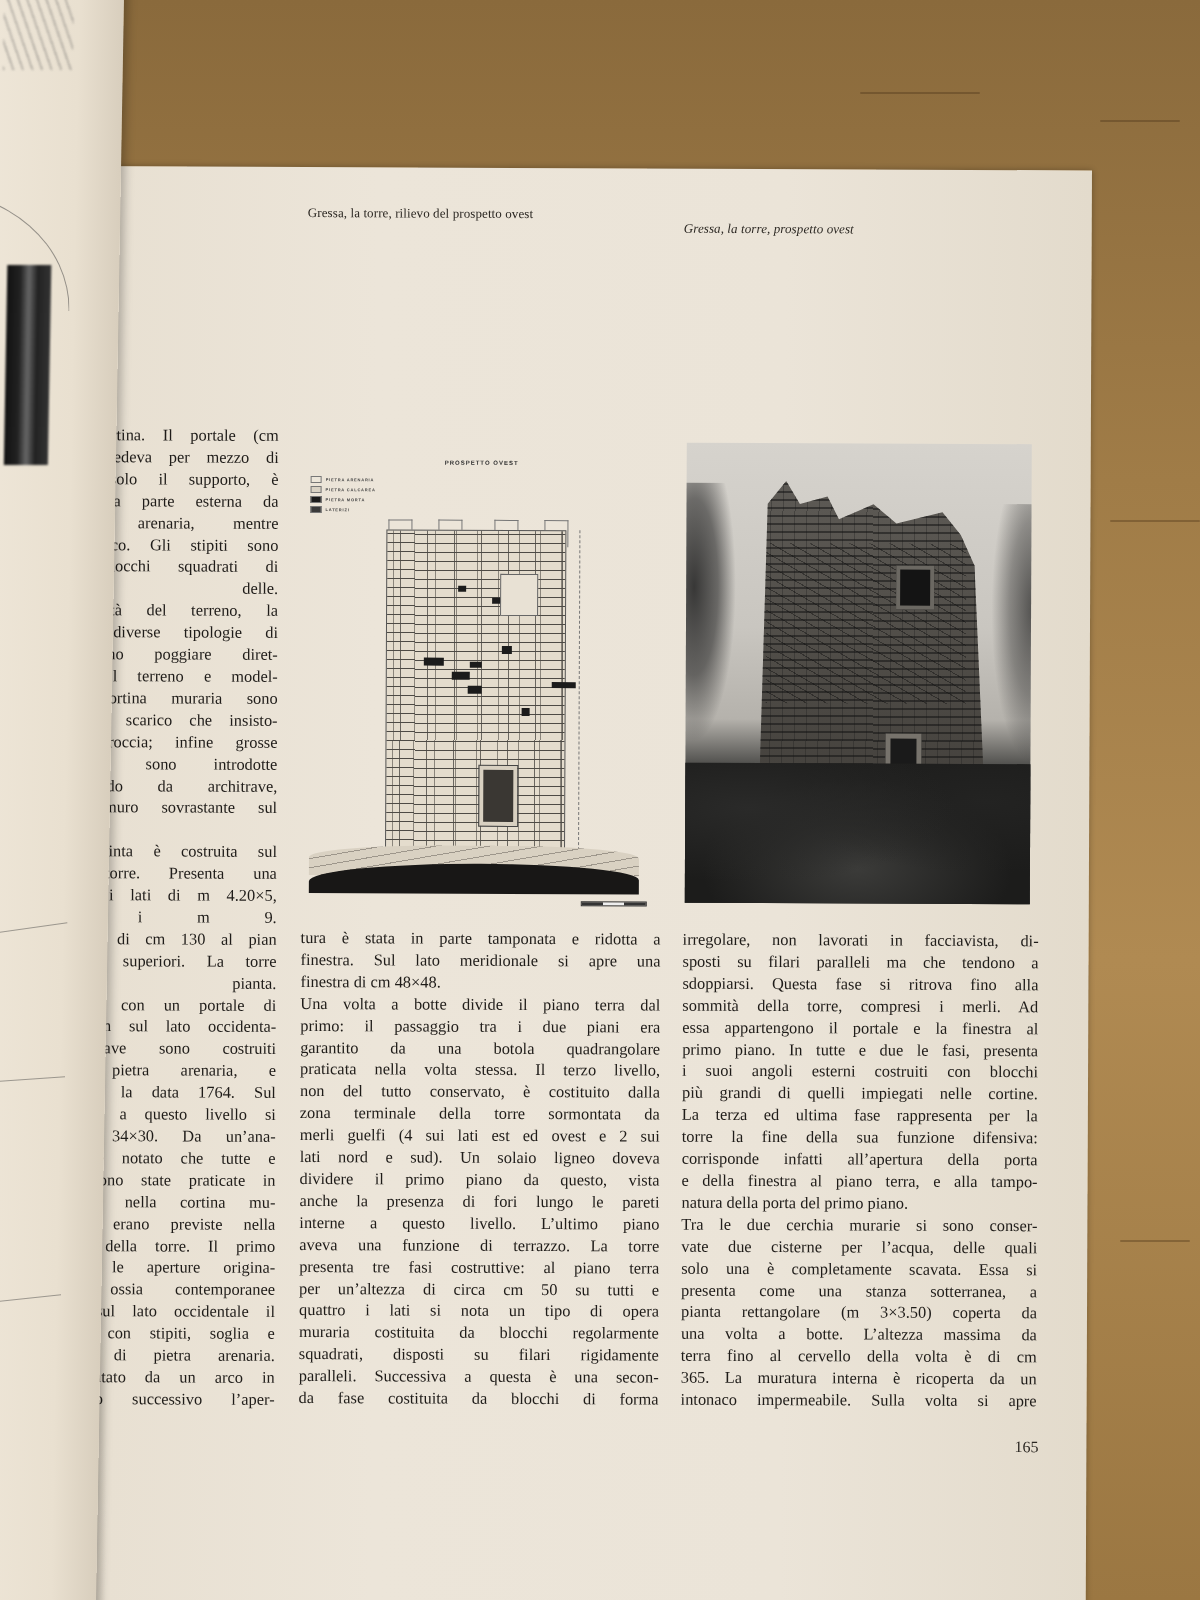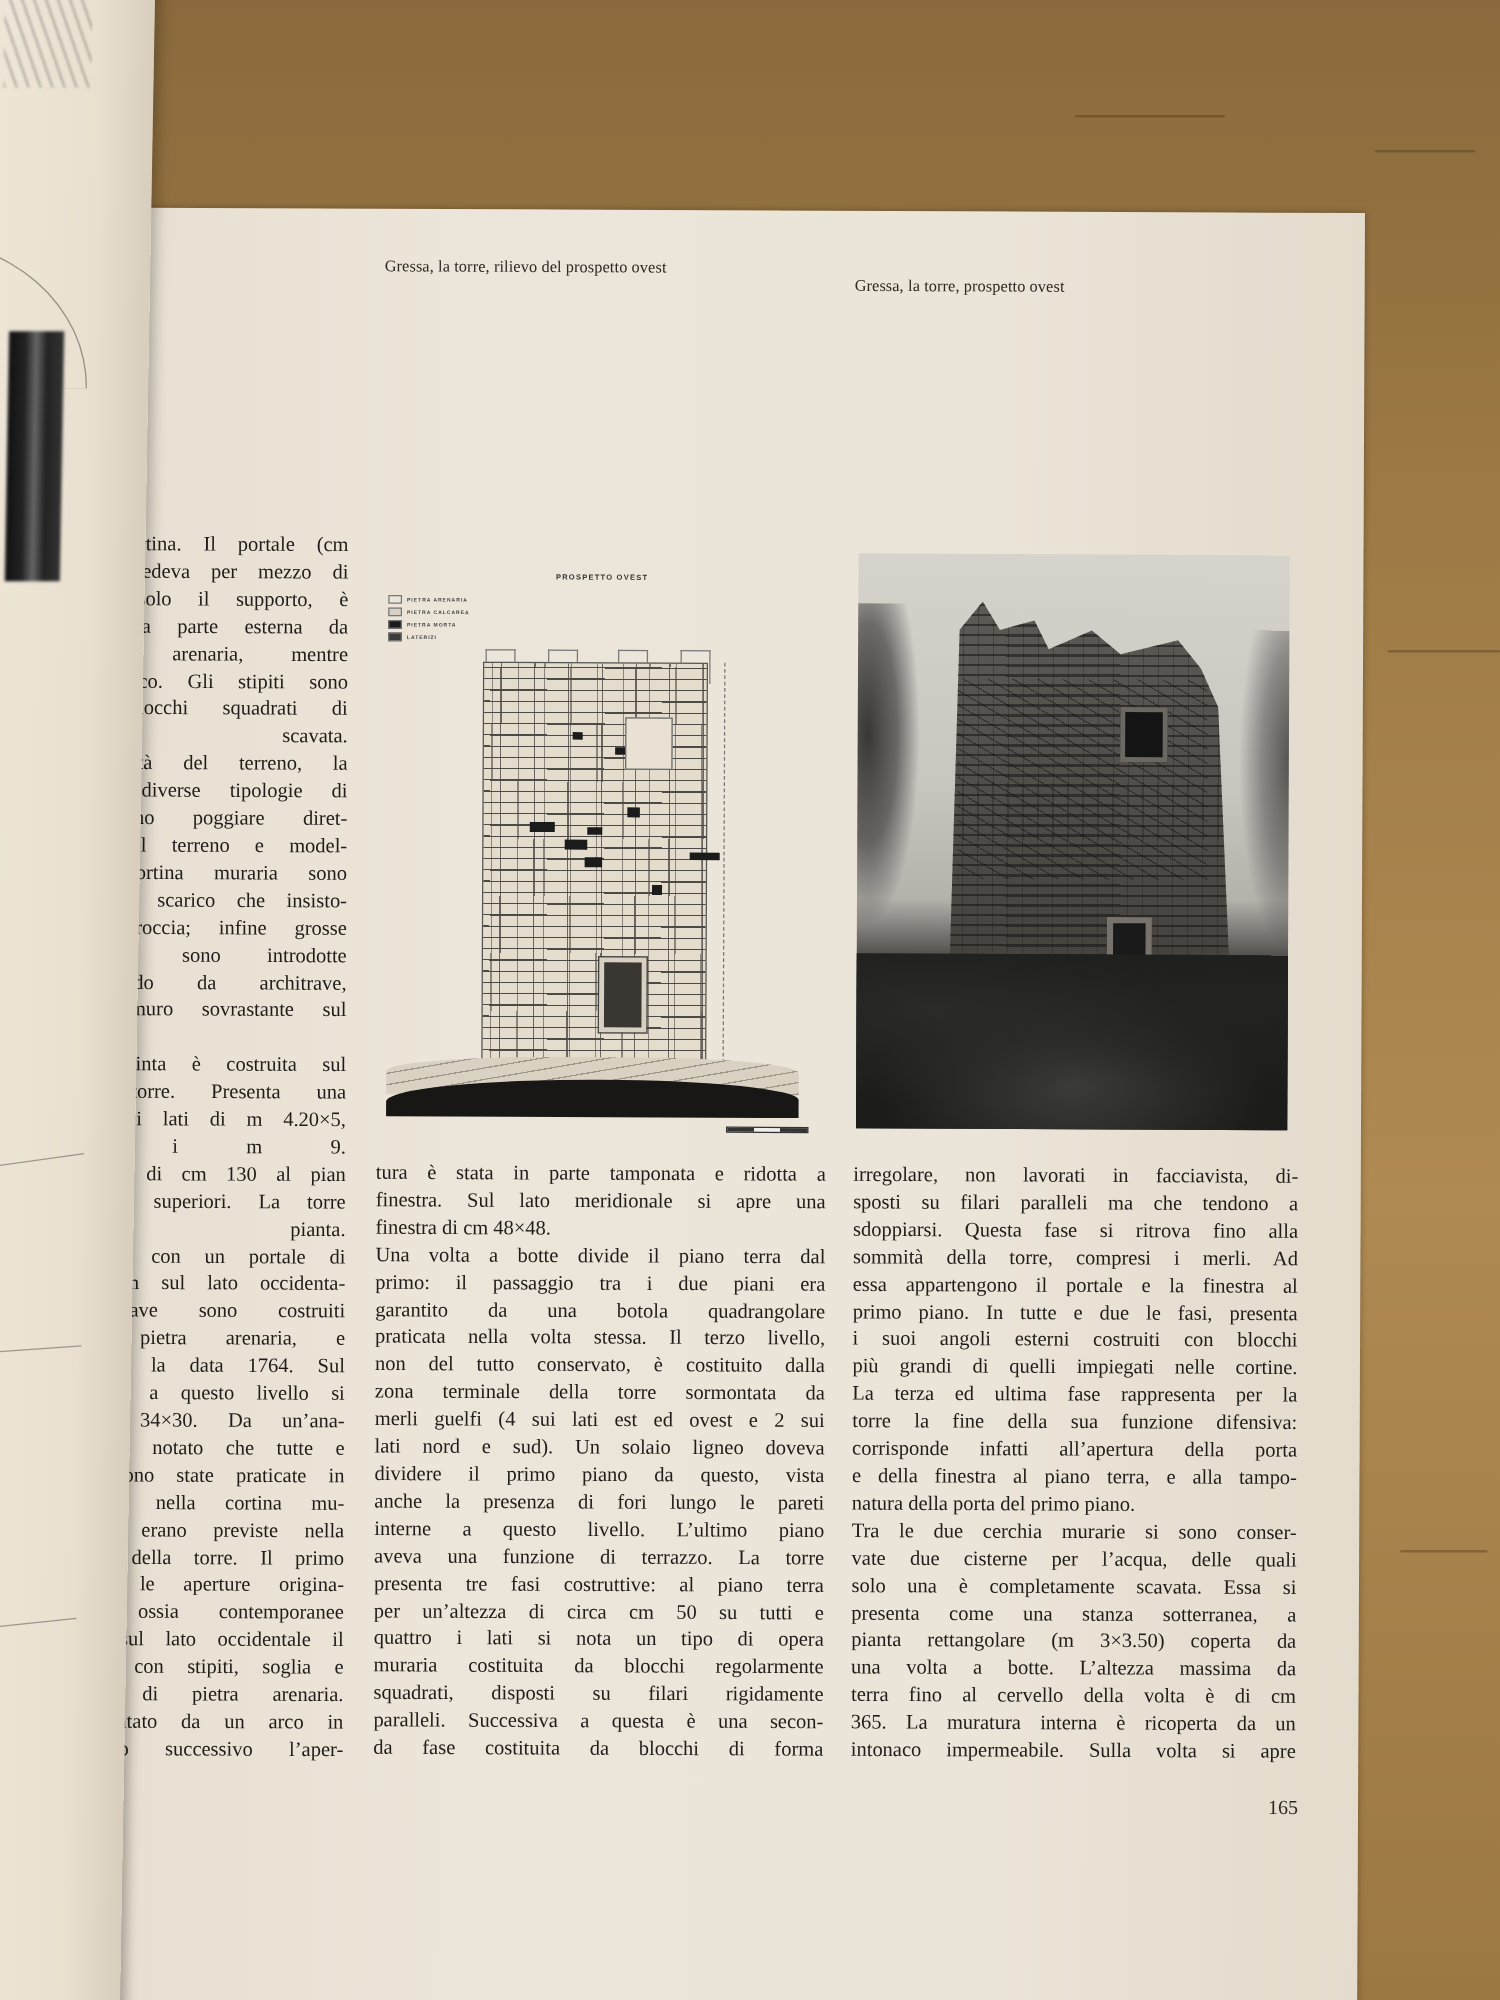"Gressa, la torre, prospetto ovest" div.caption { font-style: none -> italic }
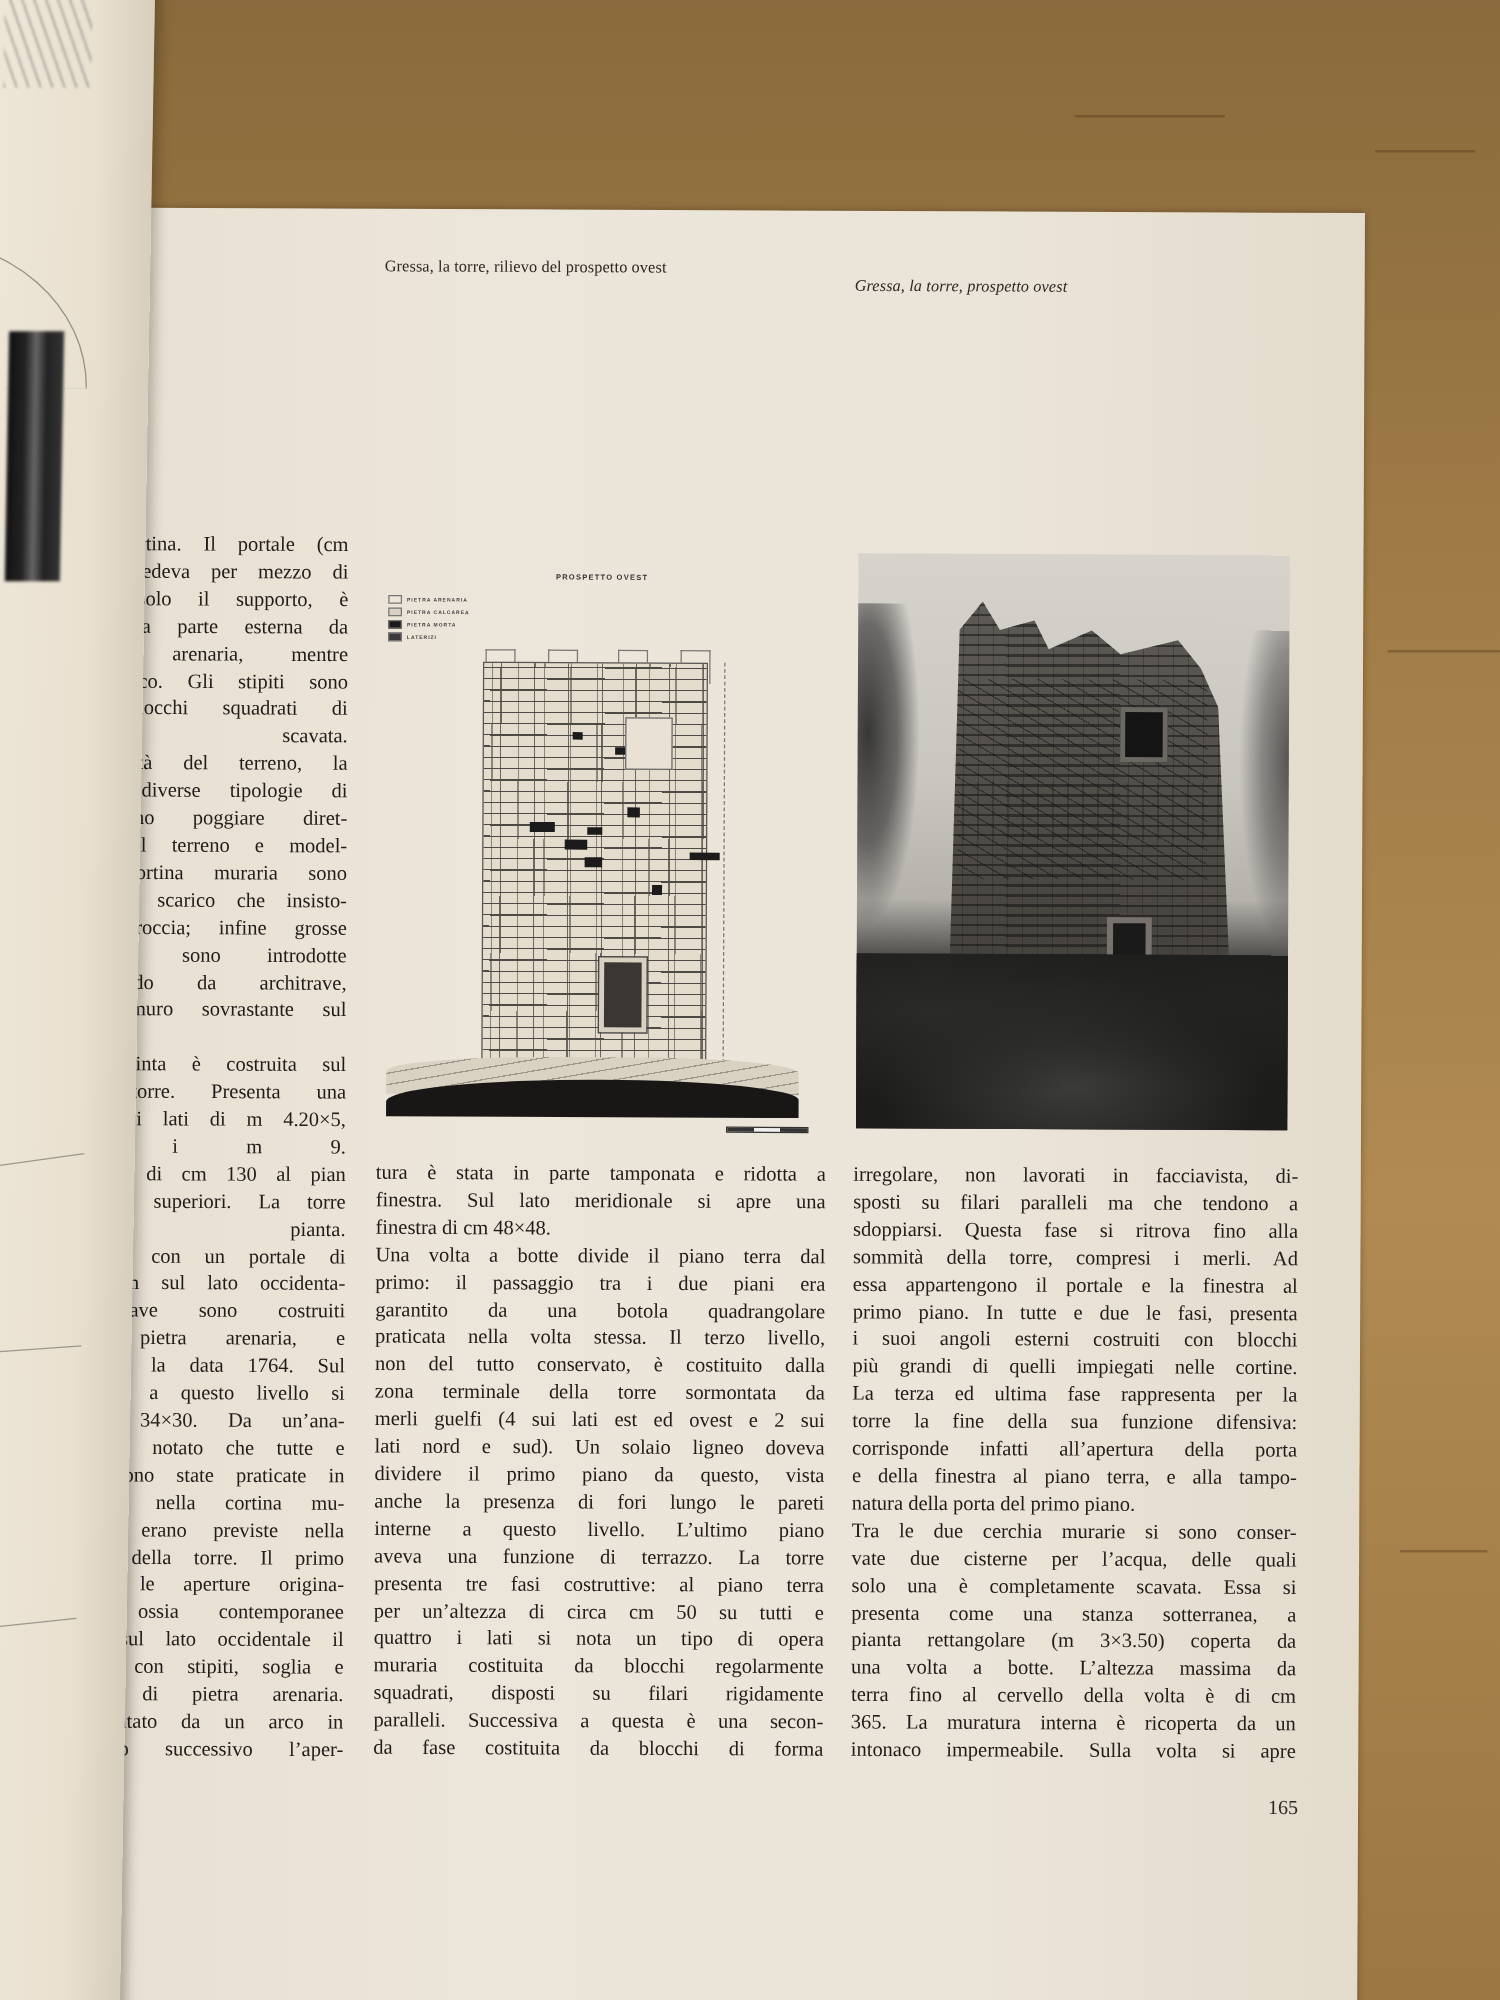"scavata." span { text: scavata -> delle }
